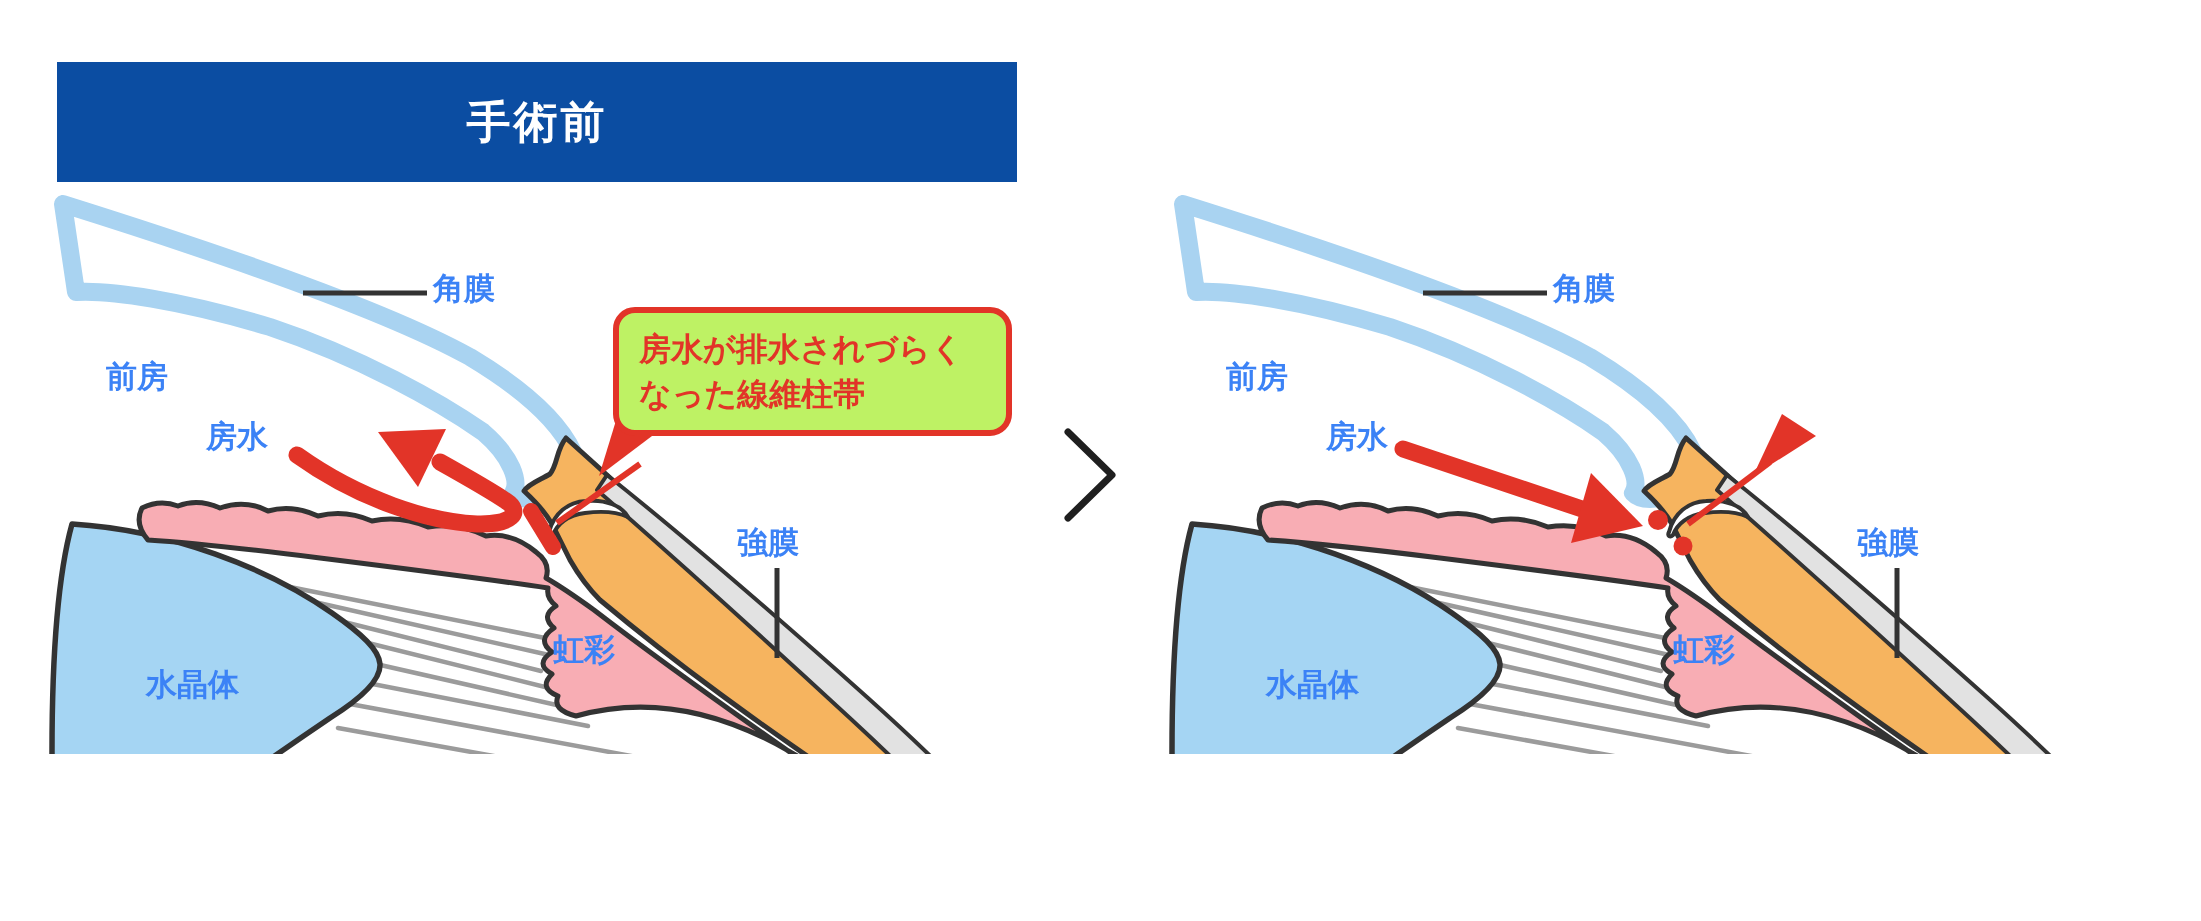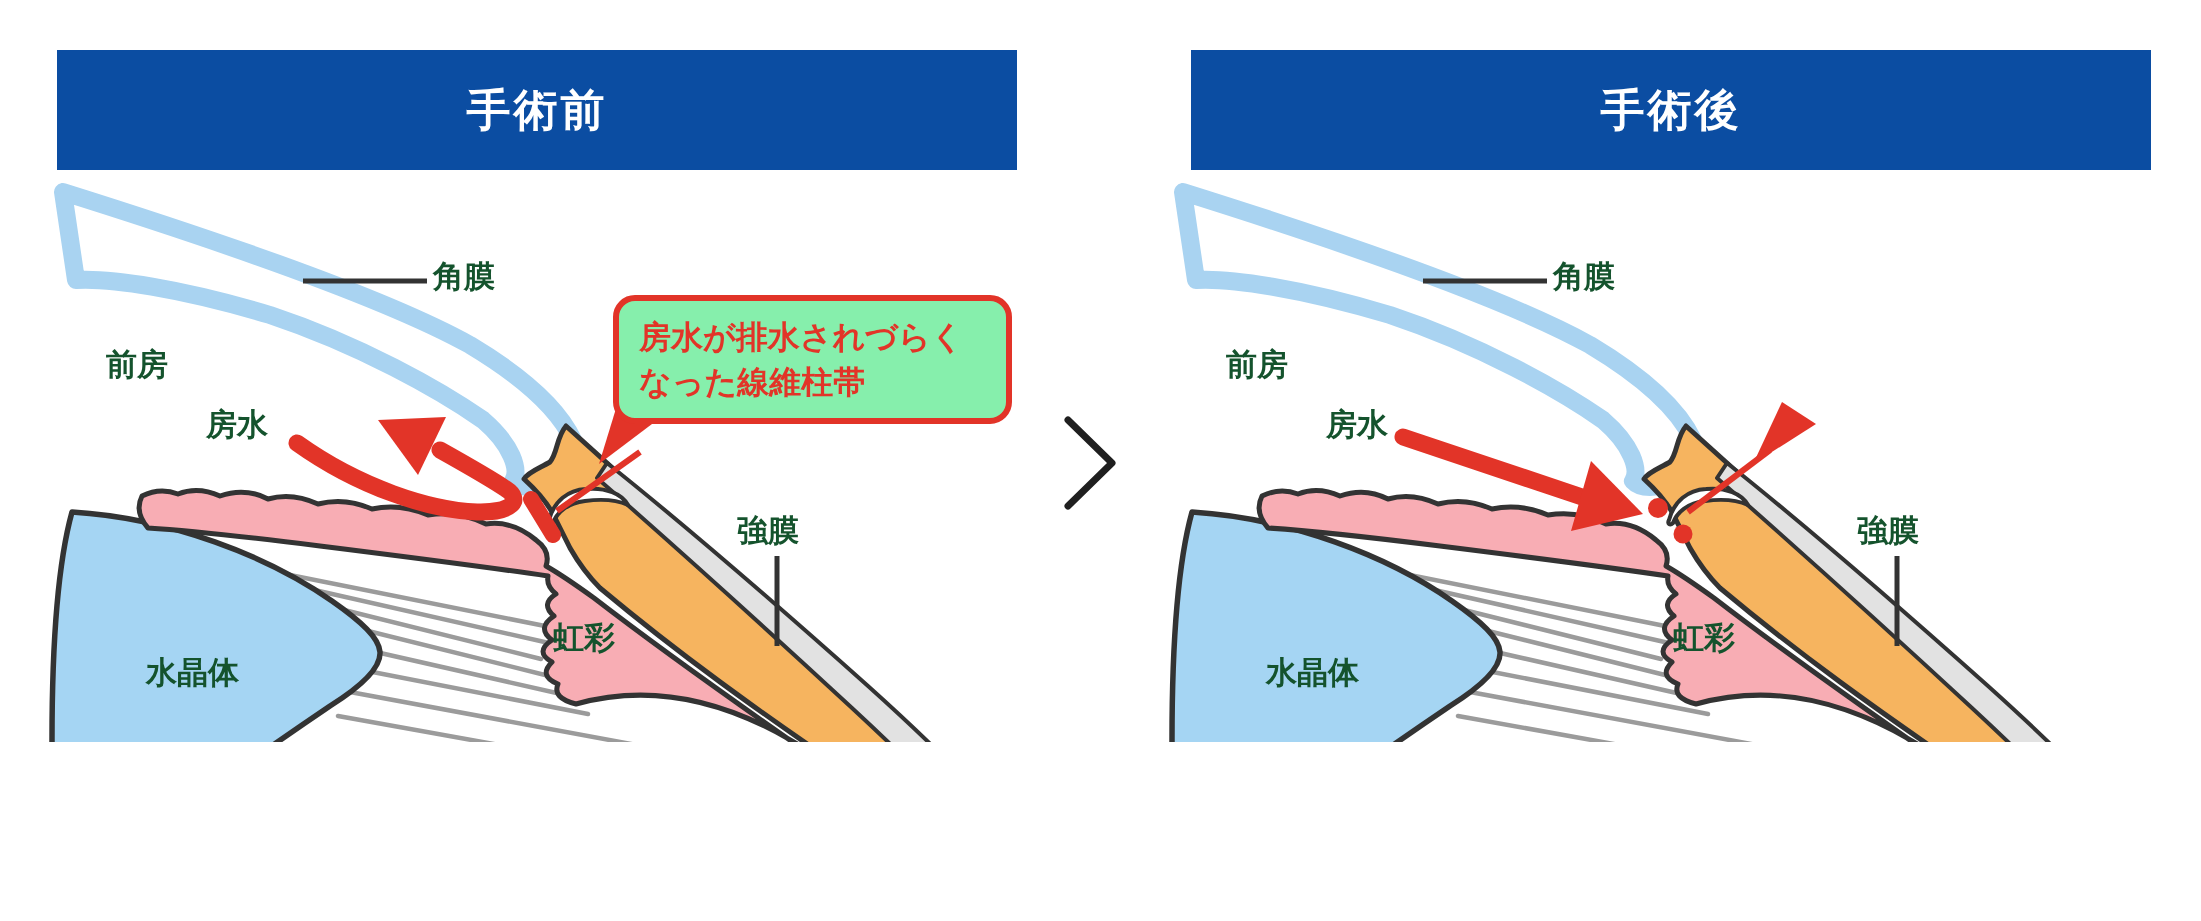"手術前" #canvas { margin-top: none -> 12px }
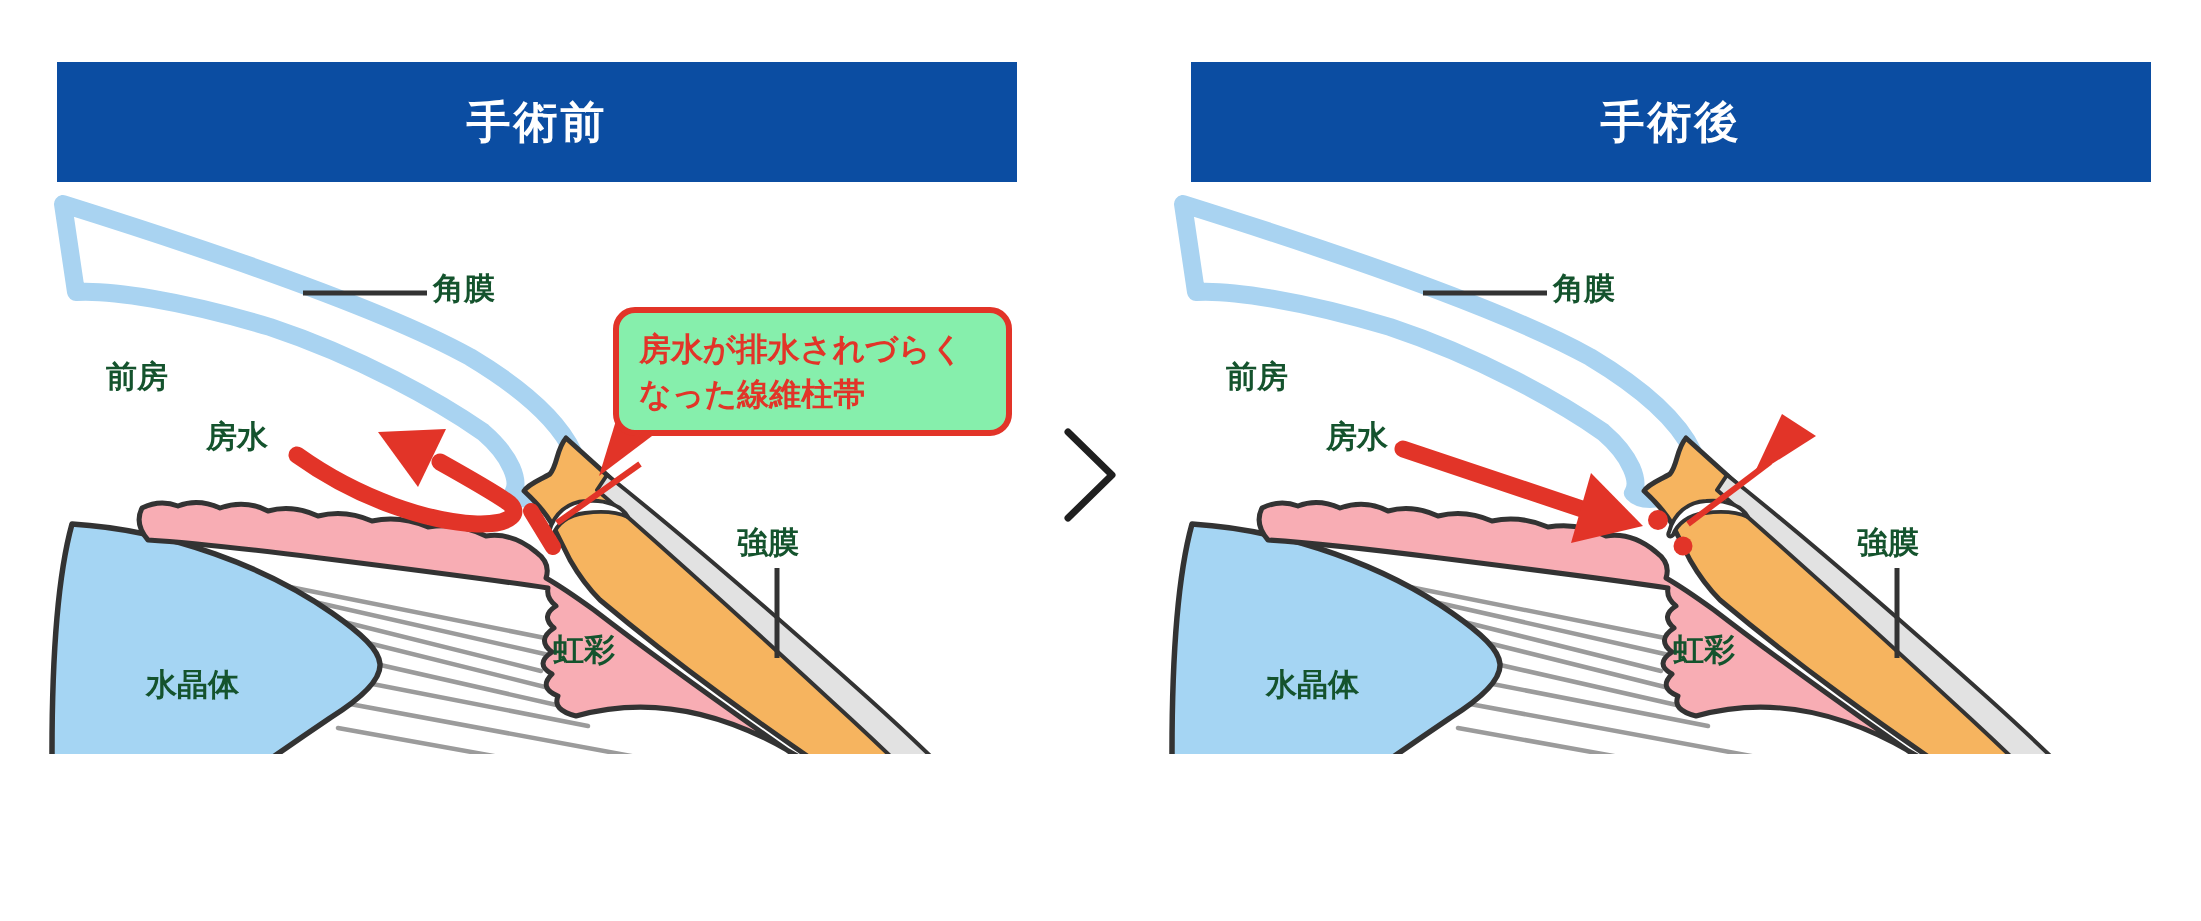"手術後" div.banner { html: <div> <span>手術後</span> </div> -> none }
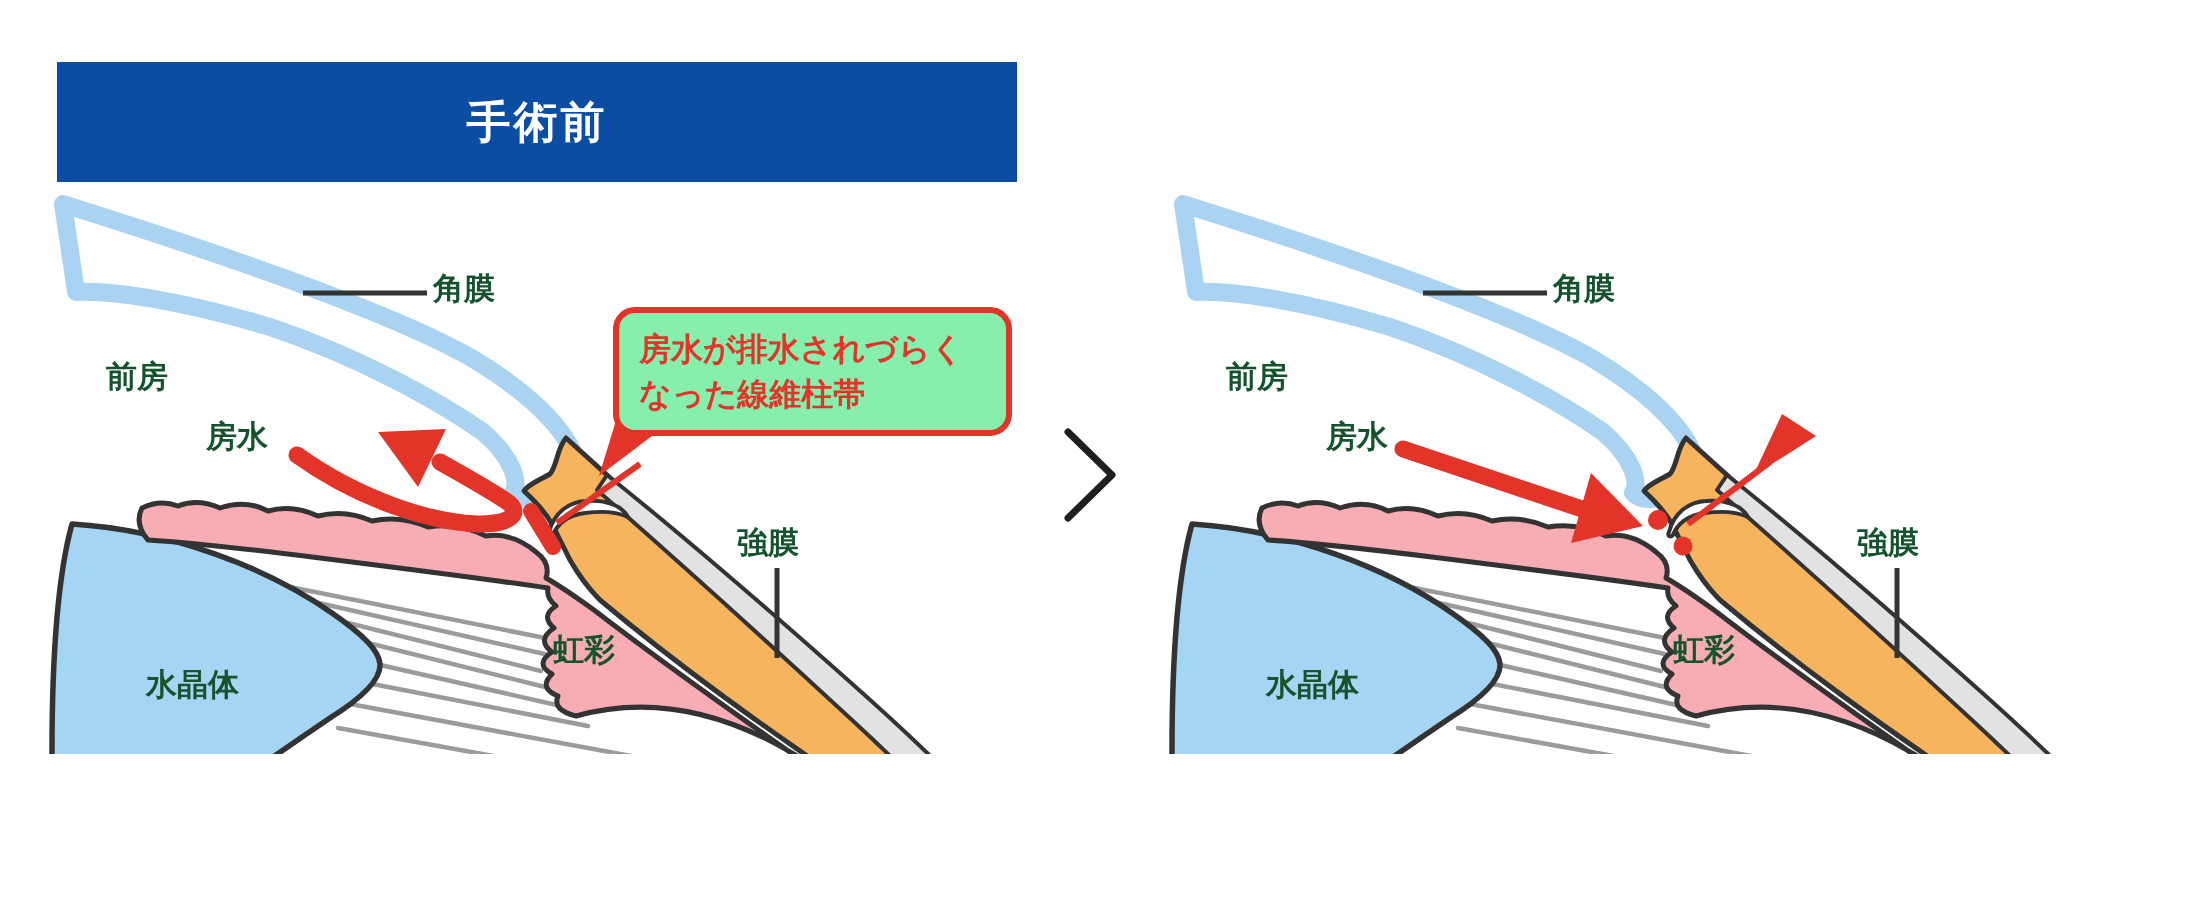"角膜" .lbl { color: #14532d -> #3b82f6 }
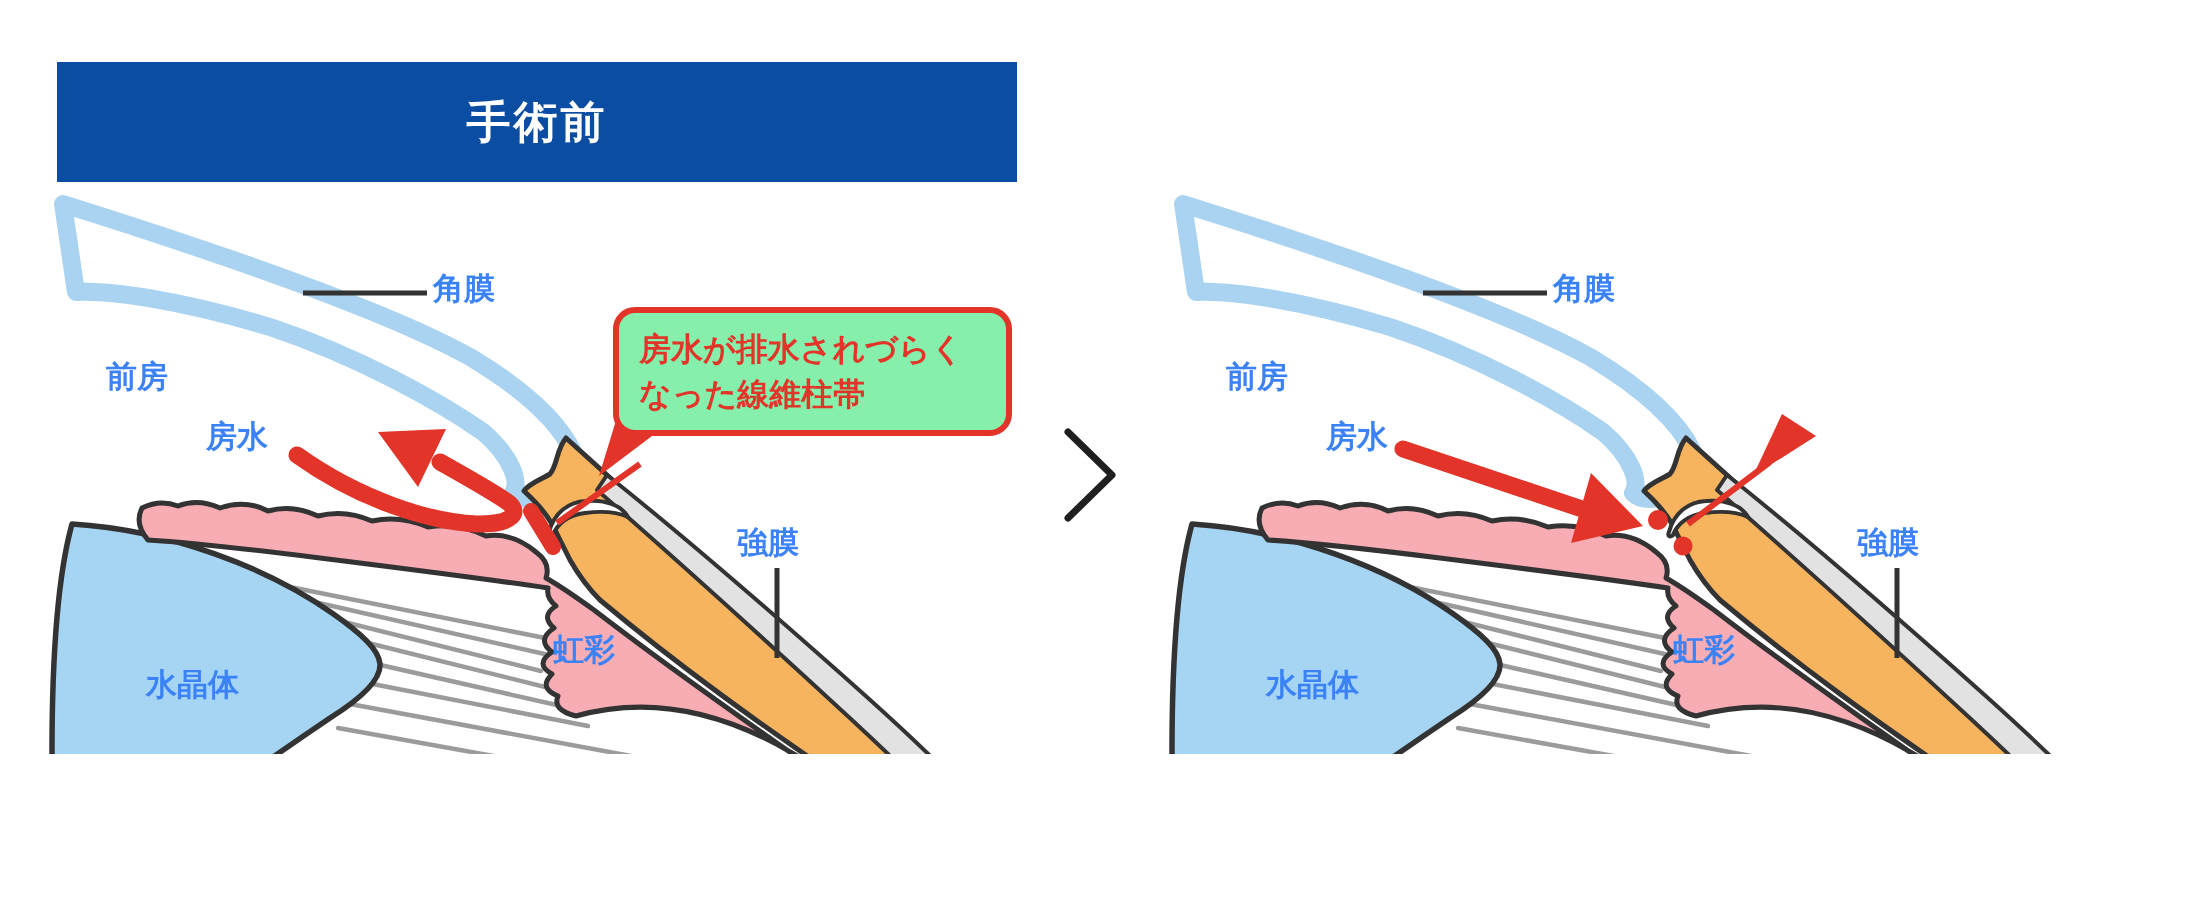"房水が排水されづらく" .callout.outline { background: #86efac -> #bef264 }
